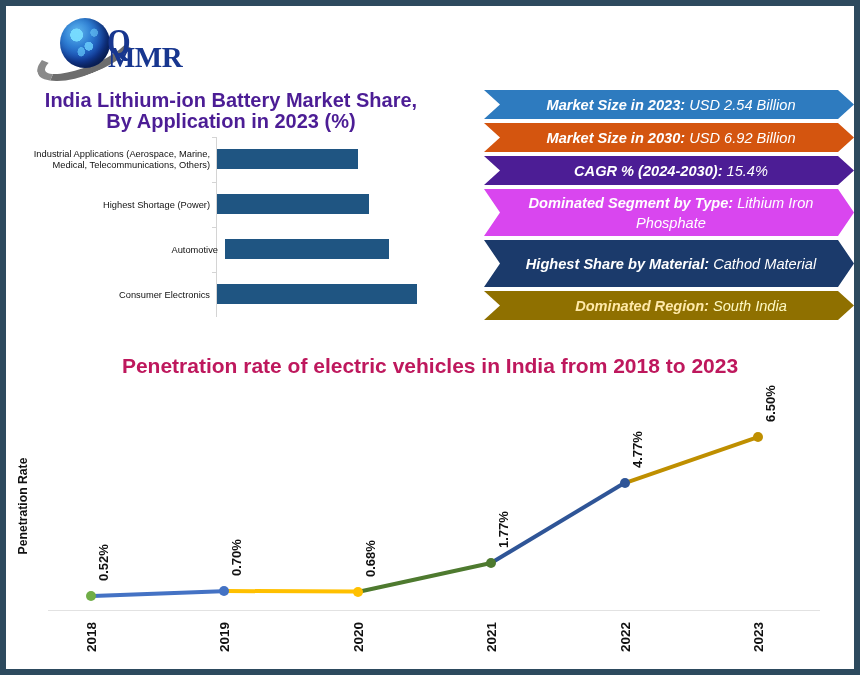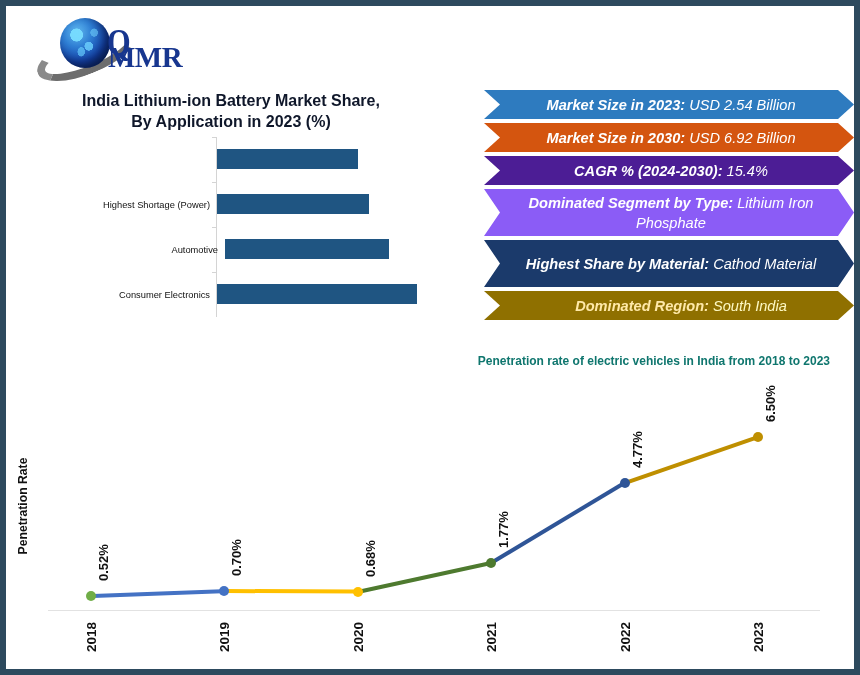"India Lithium-ion Battery Market Share," #bar-title { color: #0f172a -> #4c1d95; font-size: 16px -> 20px }
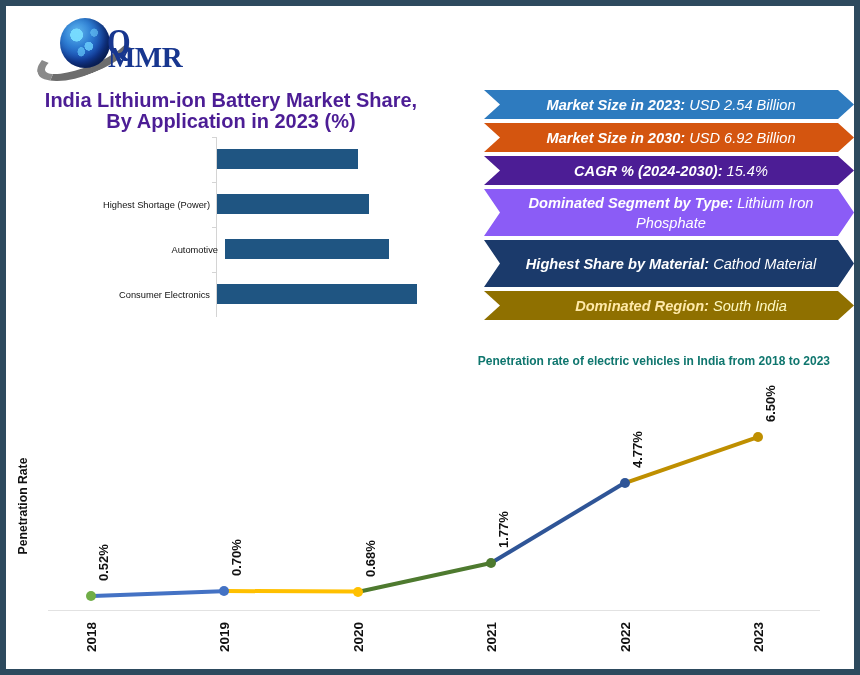"Industrial Applications (Aerospace," div.bar-label { html: none -> <div>Industrial Applications (Aerospace, Marine, Medical, Telecommunications, Others)</div> }
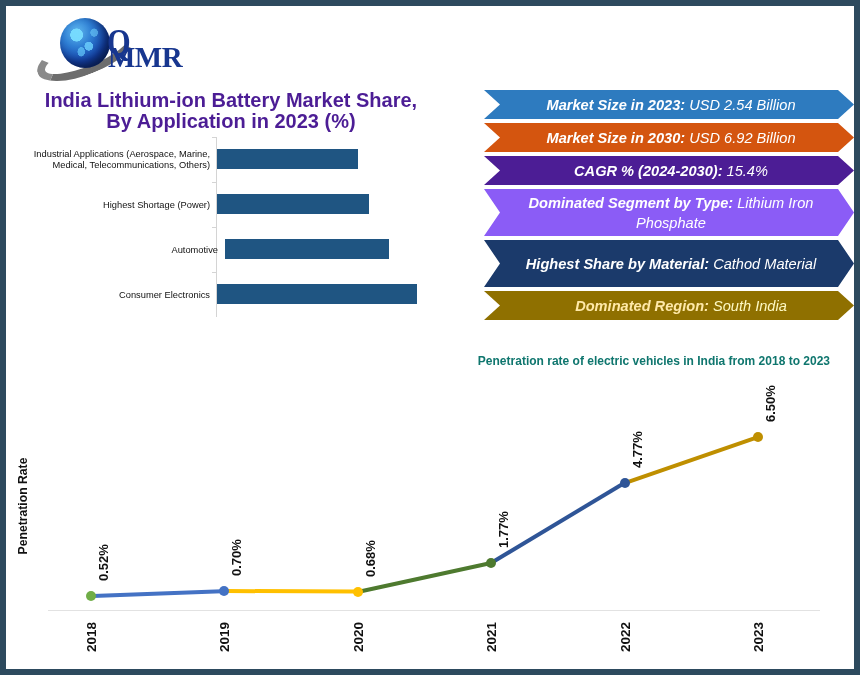"Dominated Segment by Type: Lithium" div.banner { background: #8b5cf6 -> #d946ef }
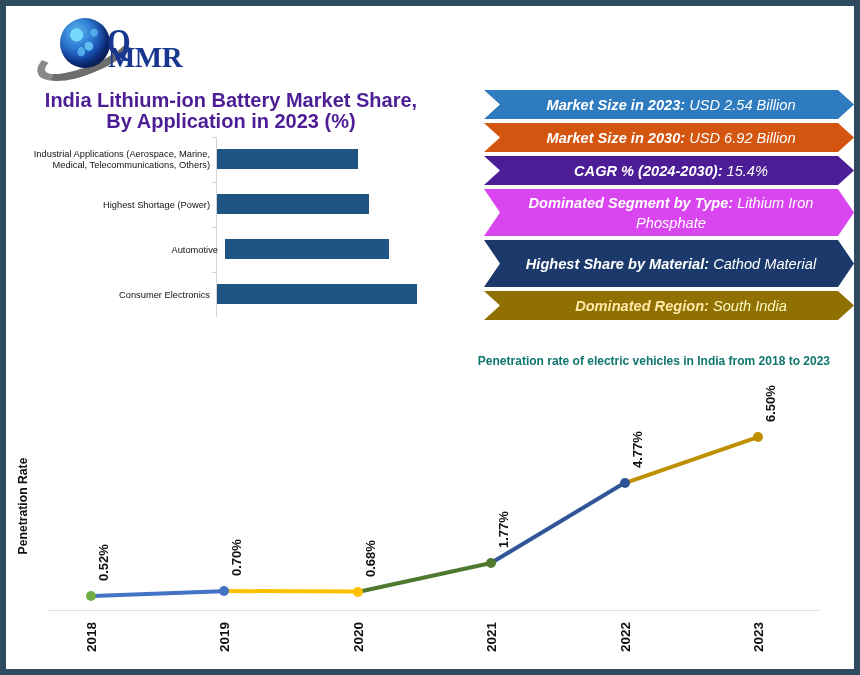"Penetration rate of electric vehicles" #line-title { color: #0f766e -> #be185d; font-size: 12px -> 21px; text-align: right -> center }
